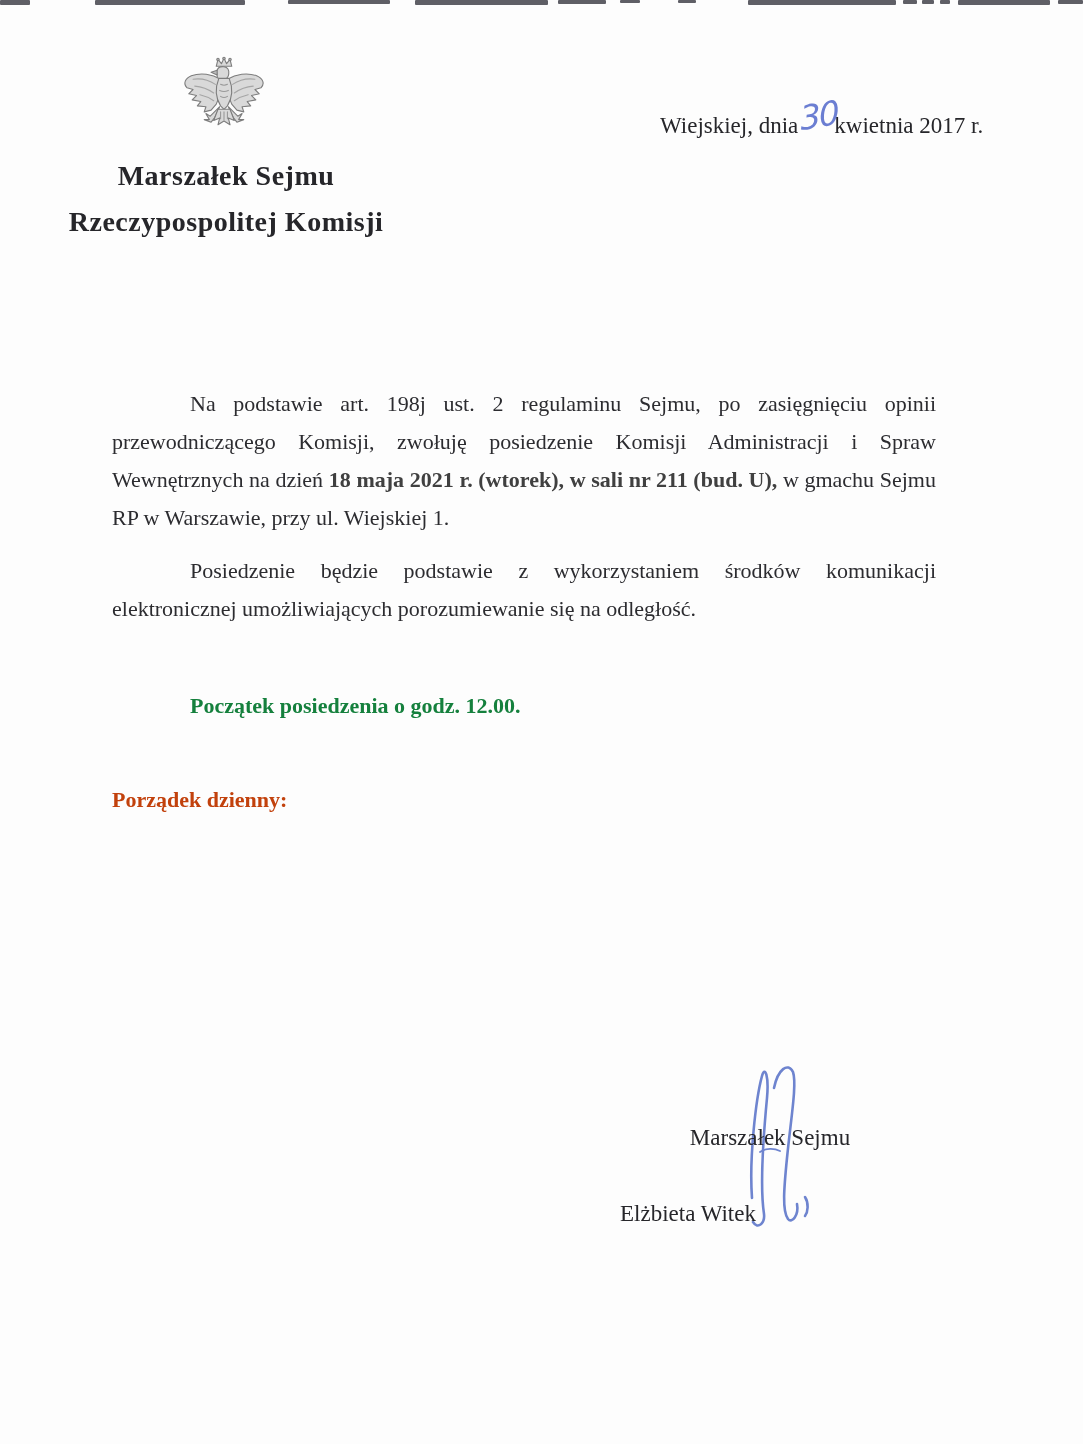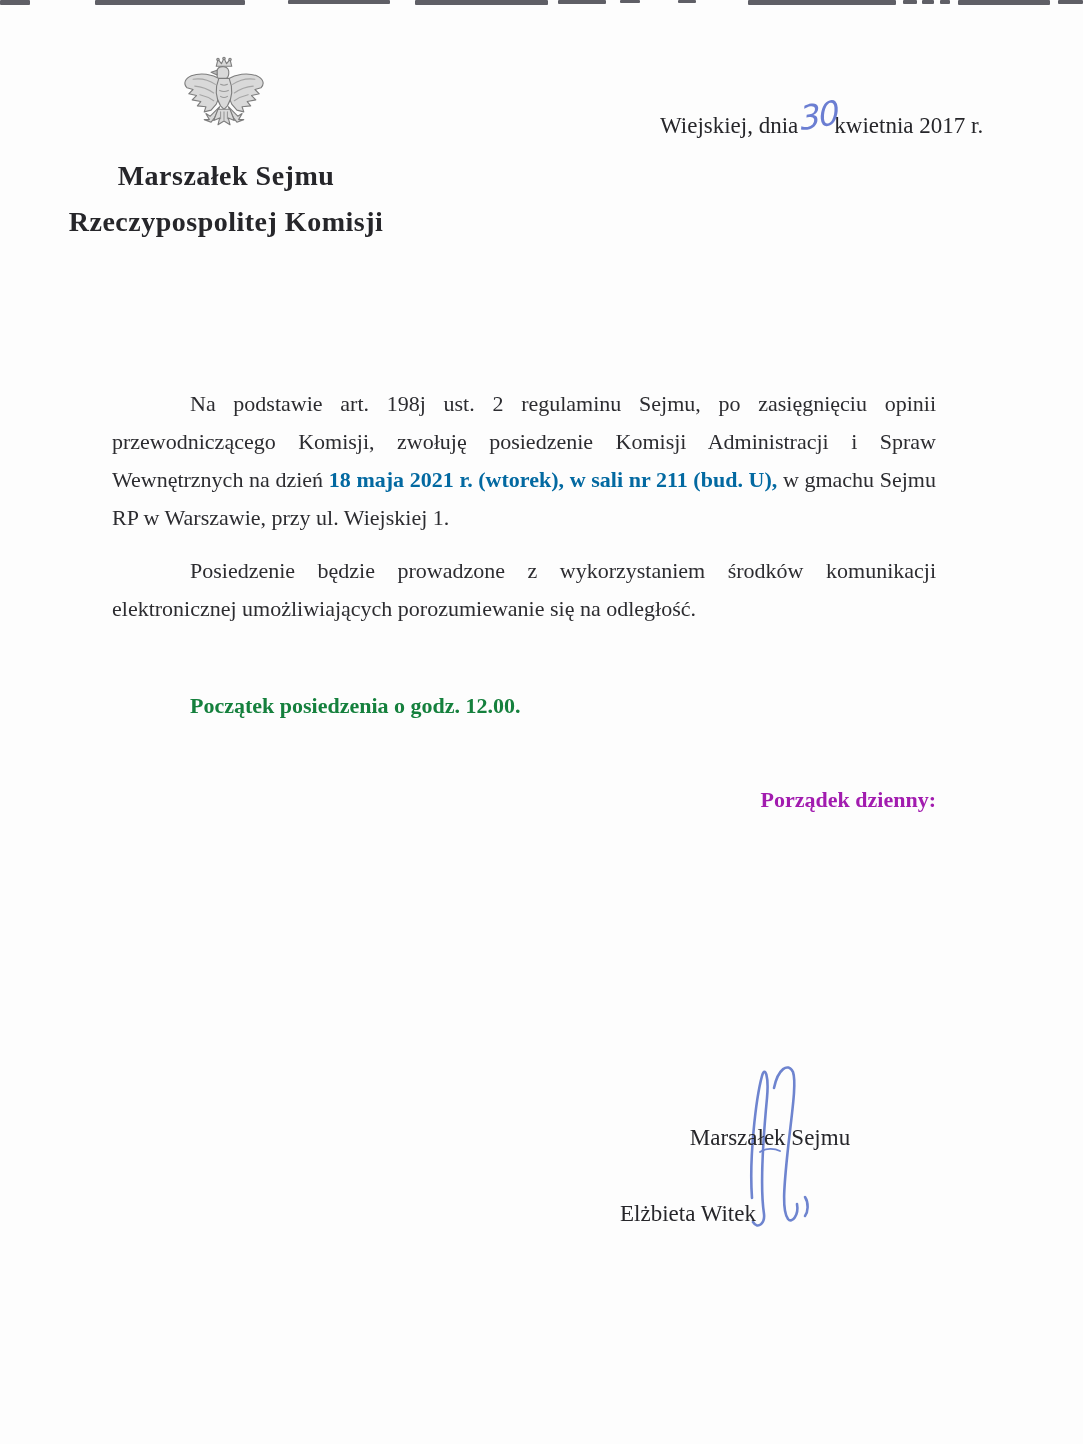"18 maja 2021 r. (wtorek)," .p-bold b, .bold { color: #0369a1 -> #404040 }
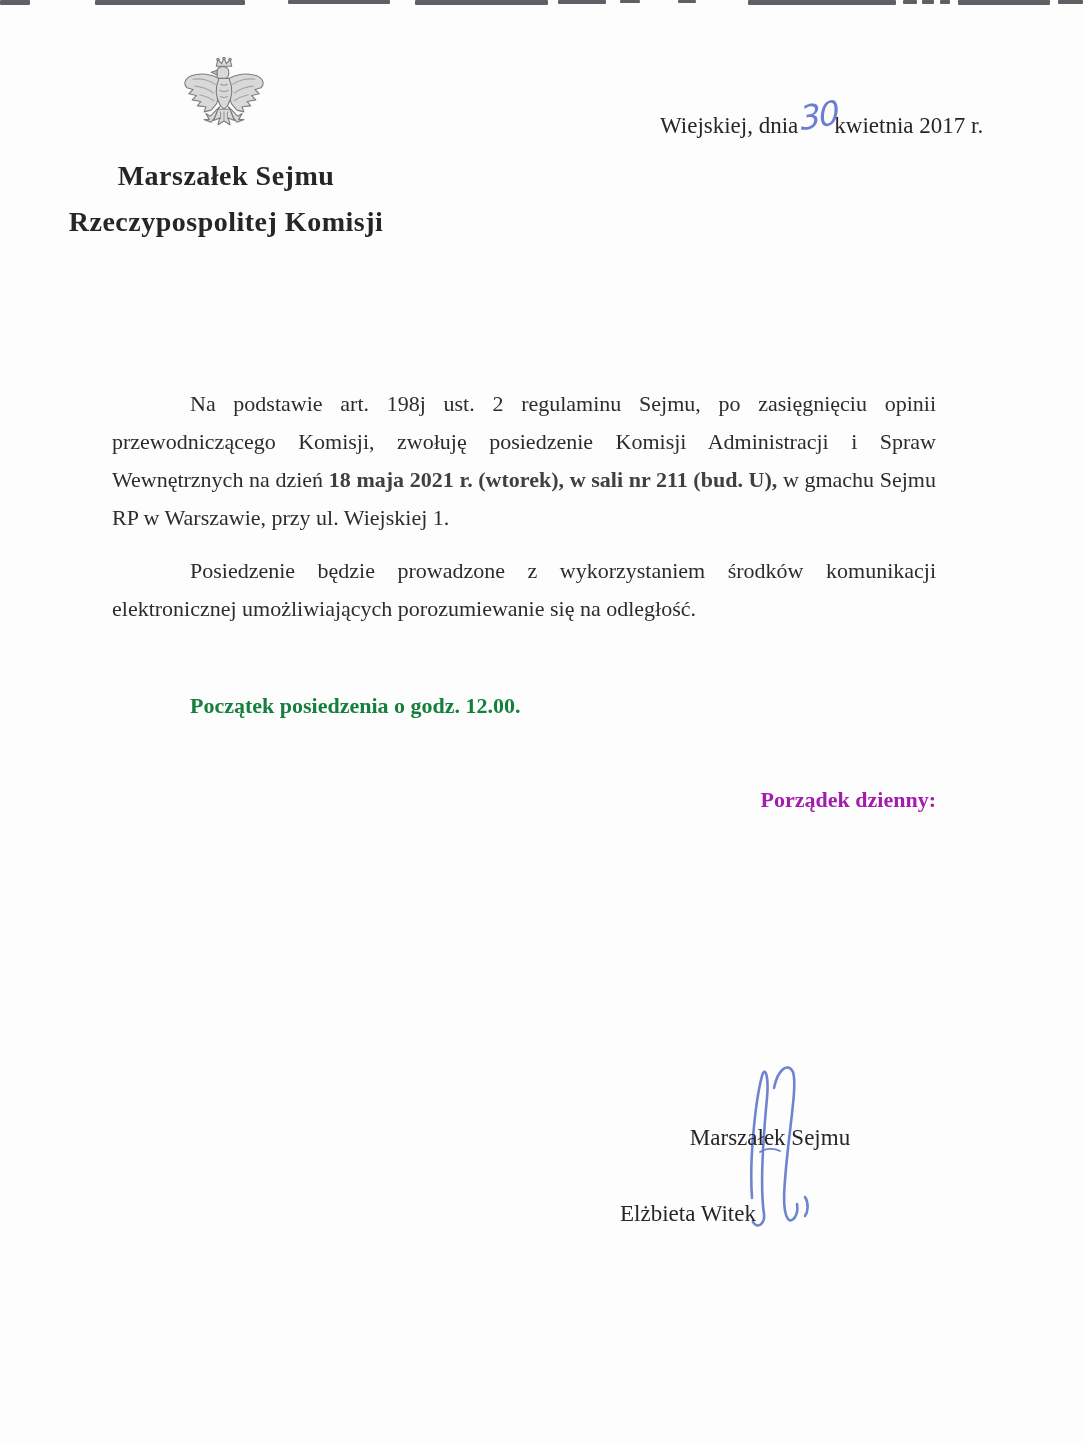"Posiedzenie będzie prowadzone z" p.para { text: prowadzone -> podstawie }
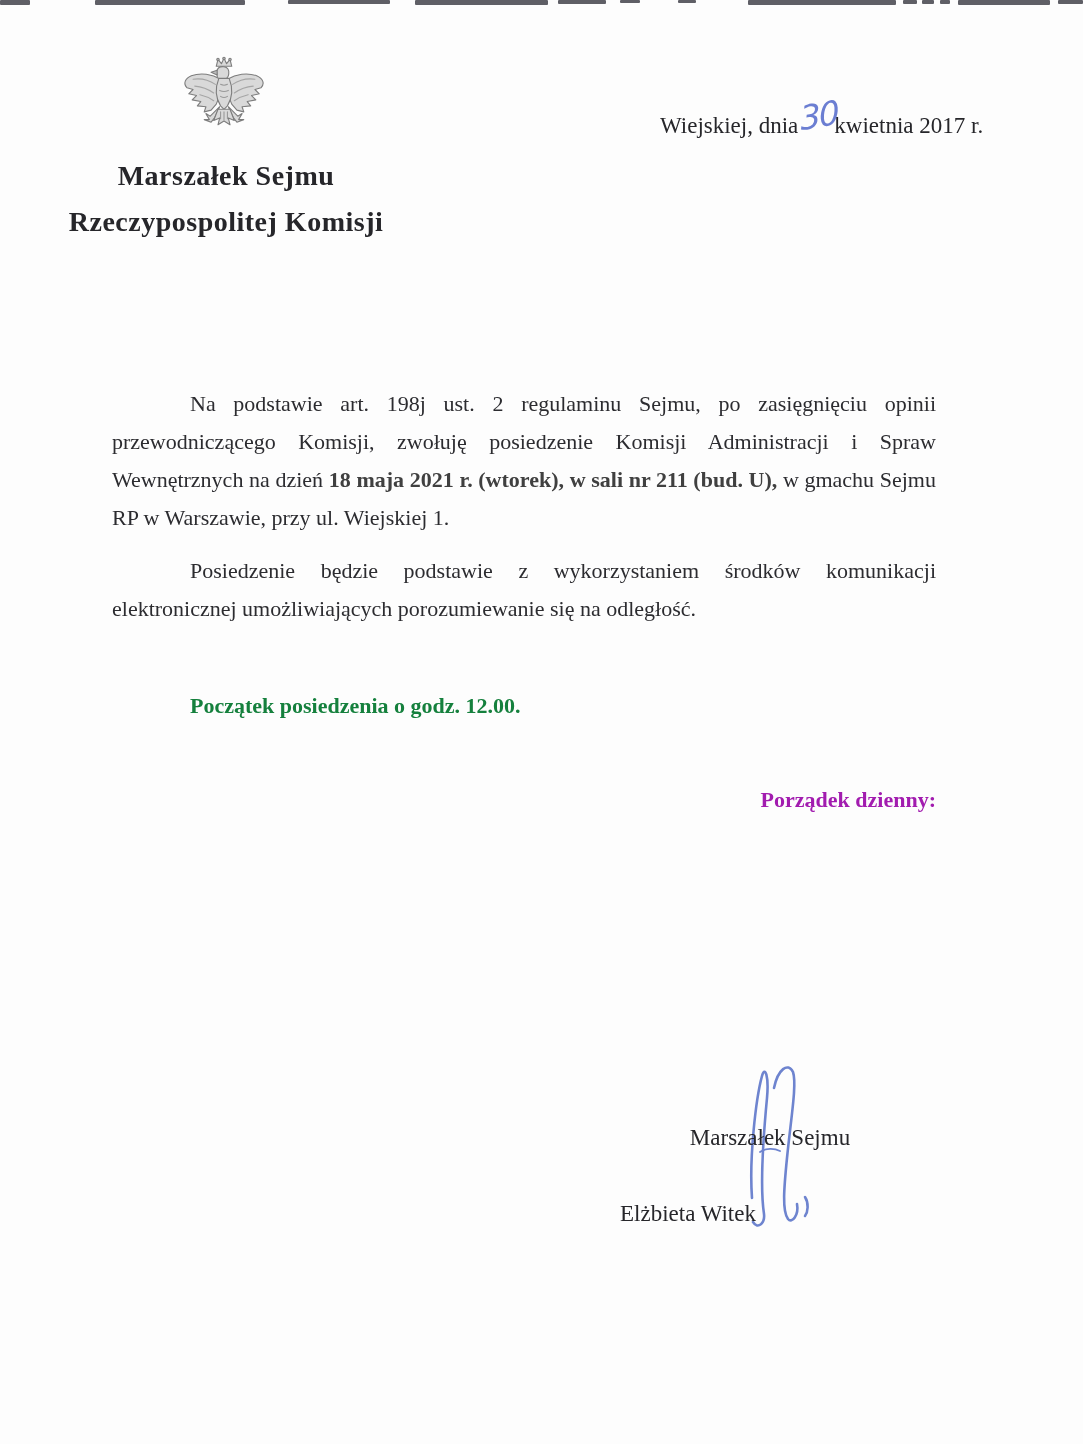"Porządek dzienny:" .agenda-heading { color: #a21caf -> #c2410c; text-align: right -> left }
